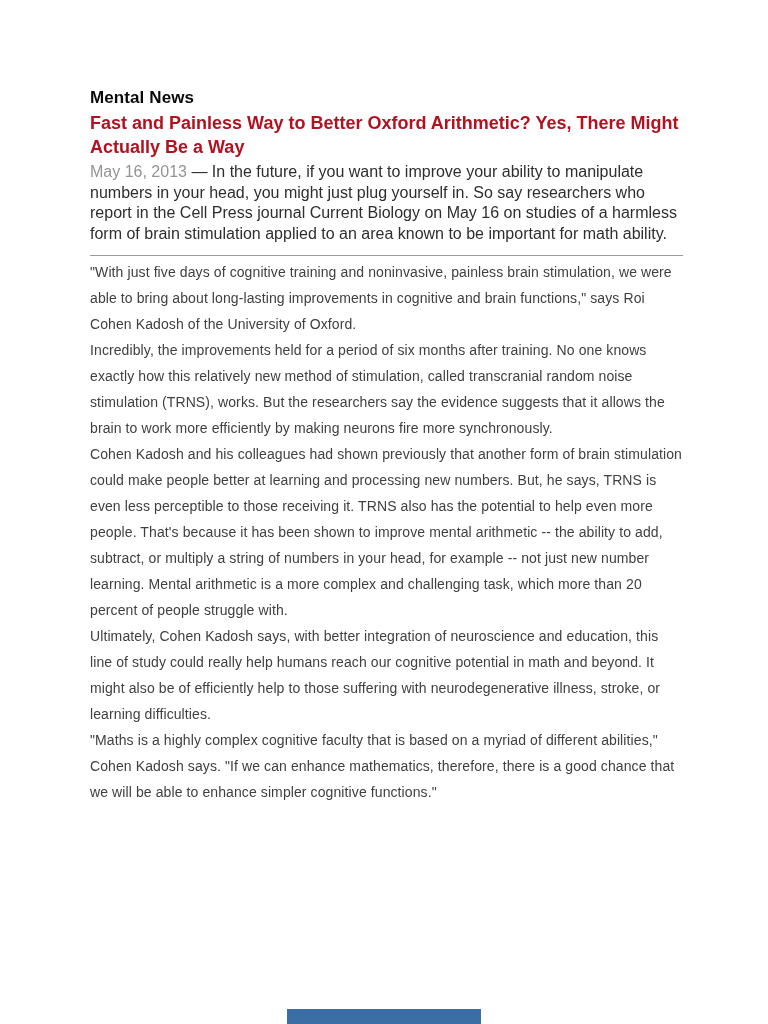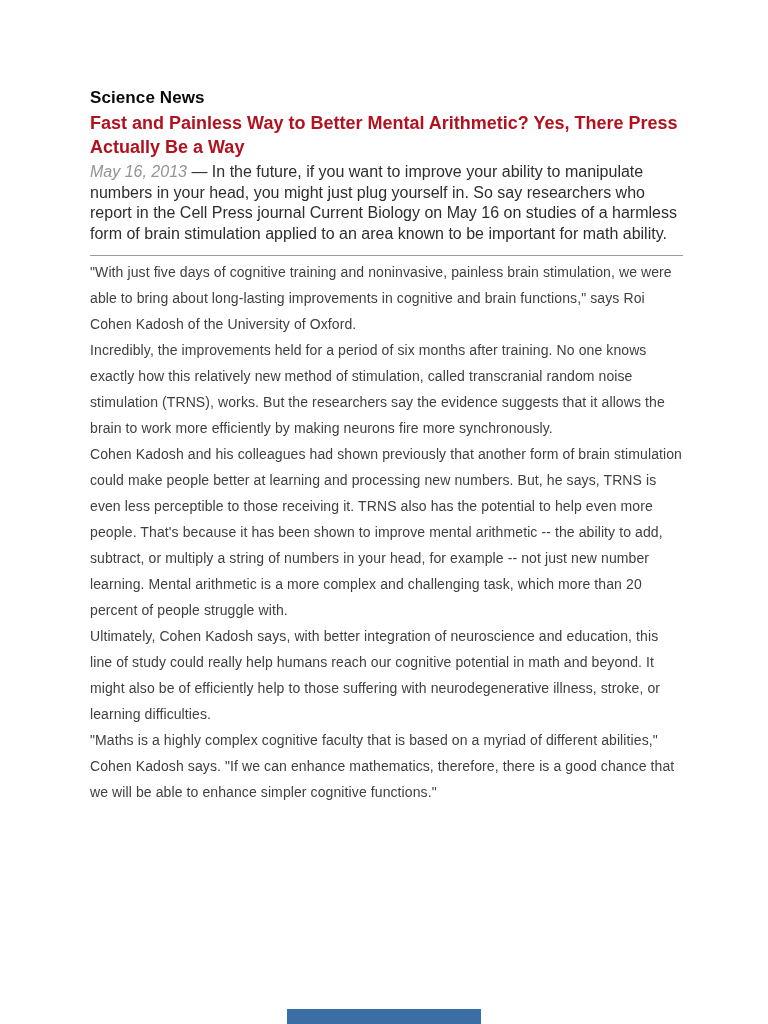"Science News" h1.brand { text: Science -> Mental }
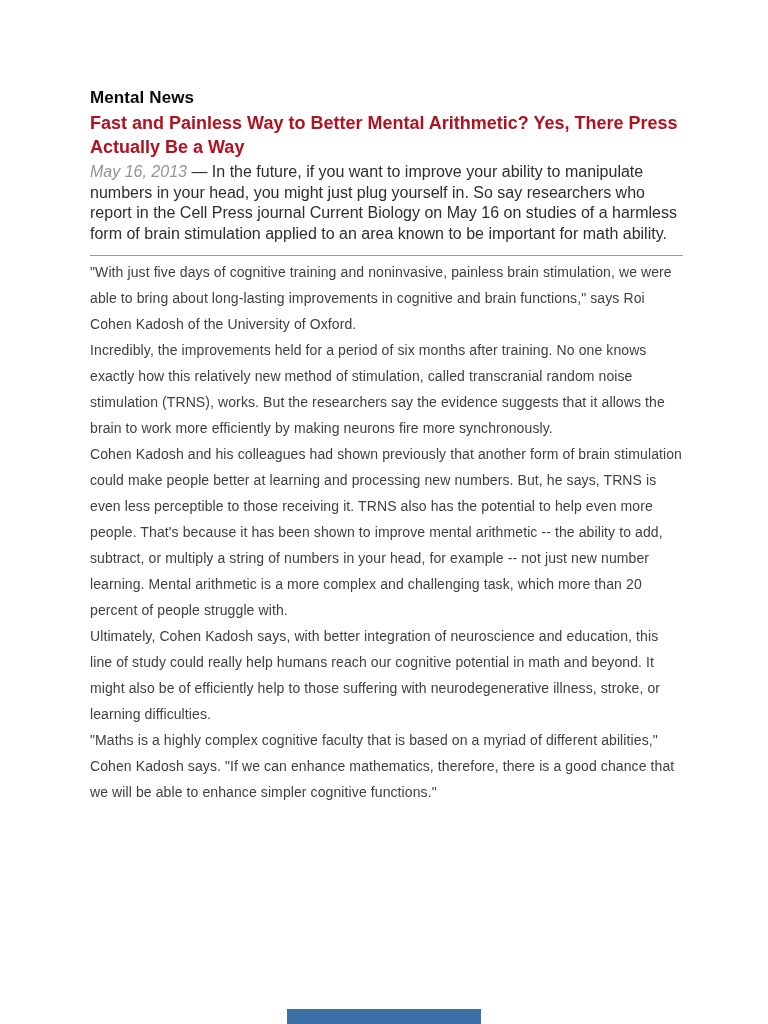"Fast and Painless Way to" h2.headline { text: Mental Arithmetic? Yes, There Press -> Oxford Arithmetic? Yes, There Might }
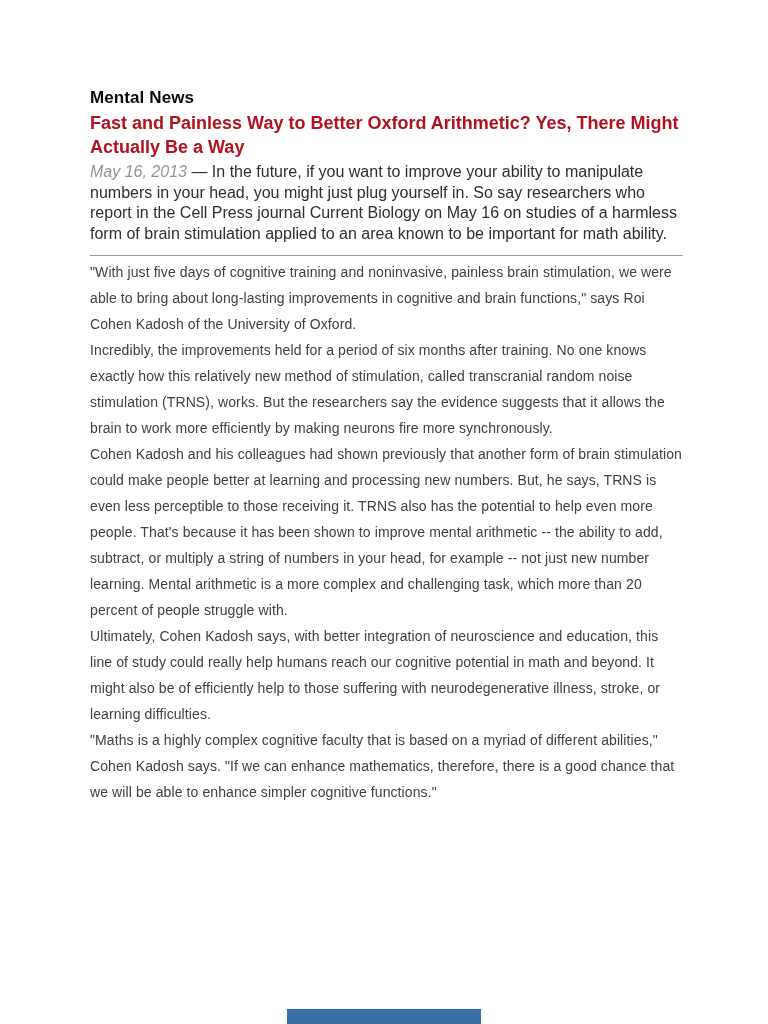"May 16, 2013" .intro .date { font-style: italic -> none }
